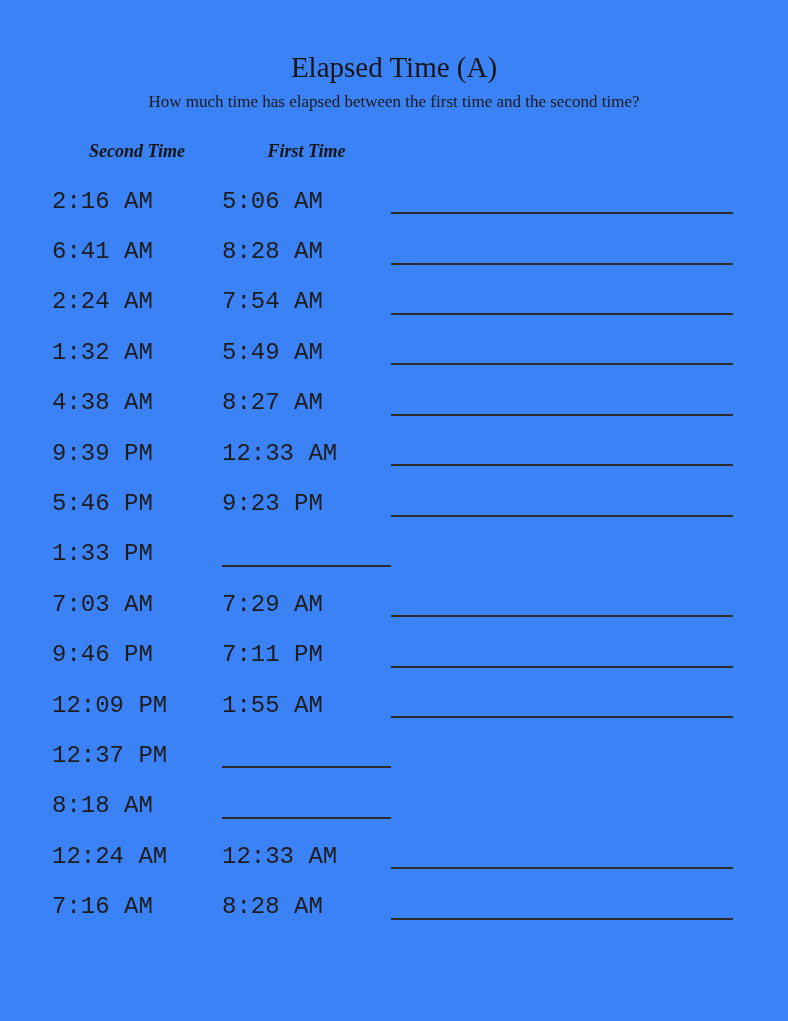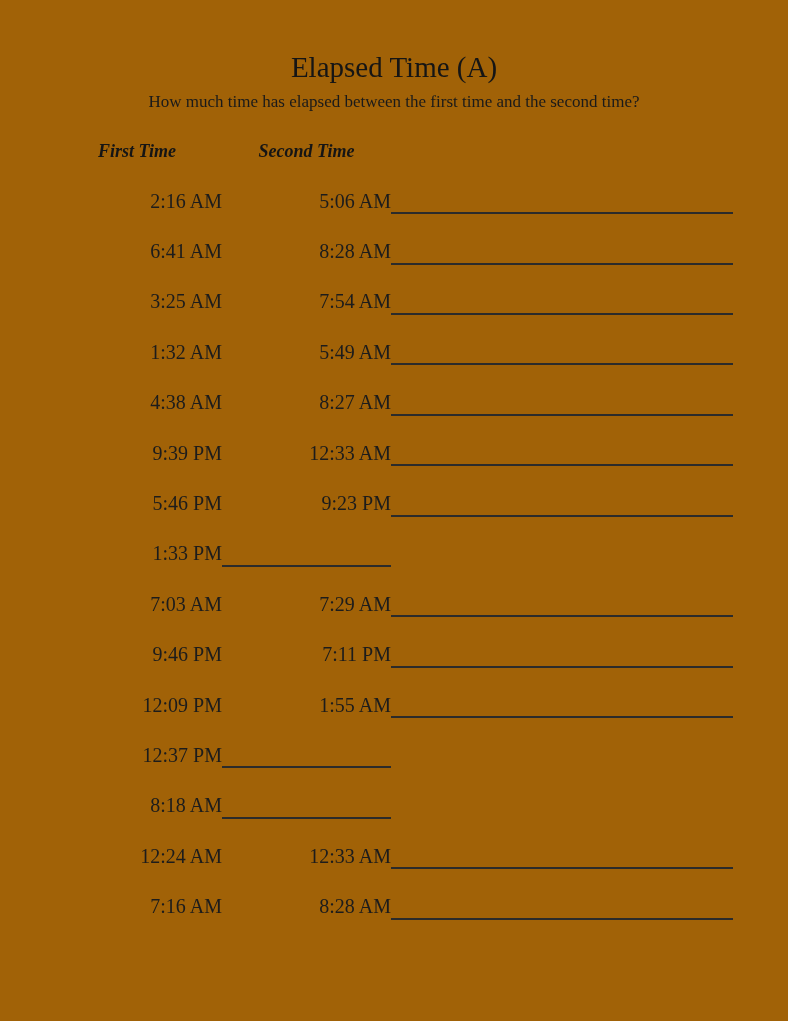"Elapsed Time (A)" .sheet { background: #a16207 -> #3b82f6 }
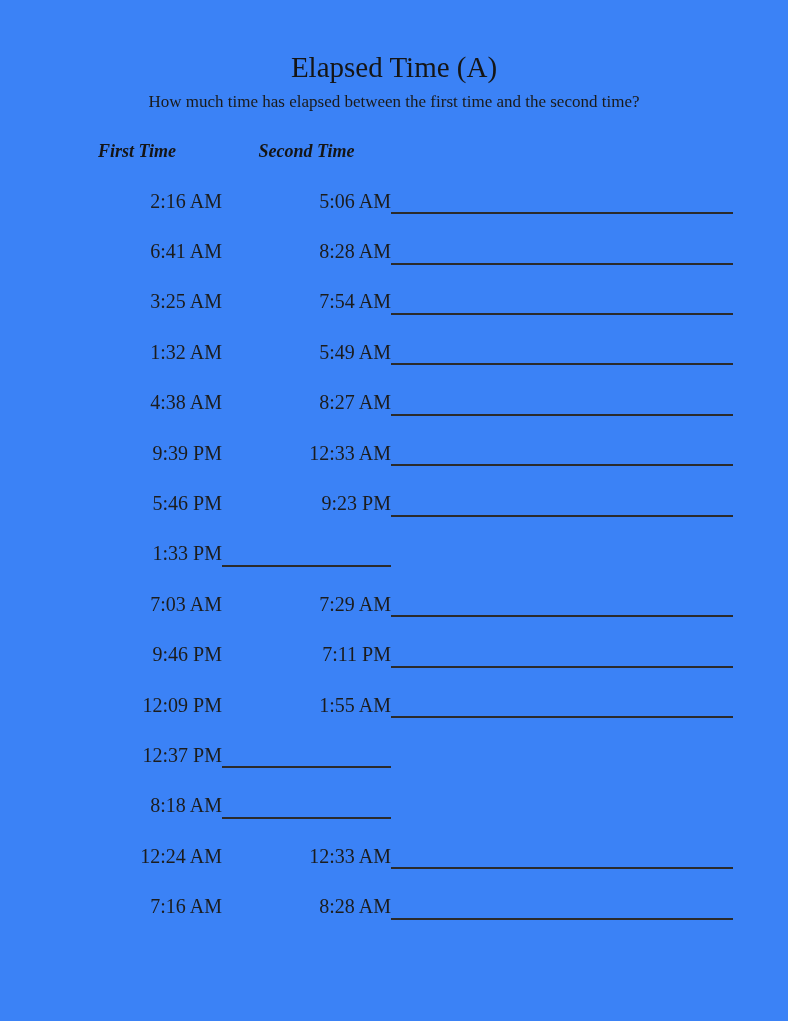"First Time" div.hcell { order: before "Second Time" -> after "Second Time" }
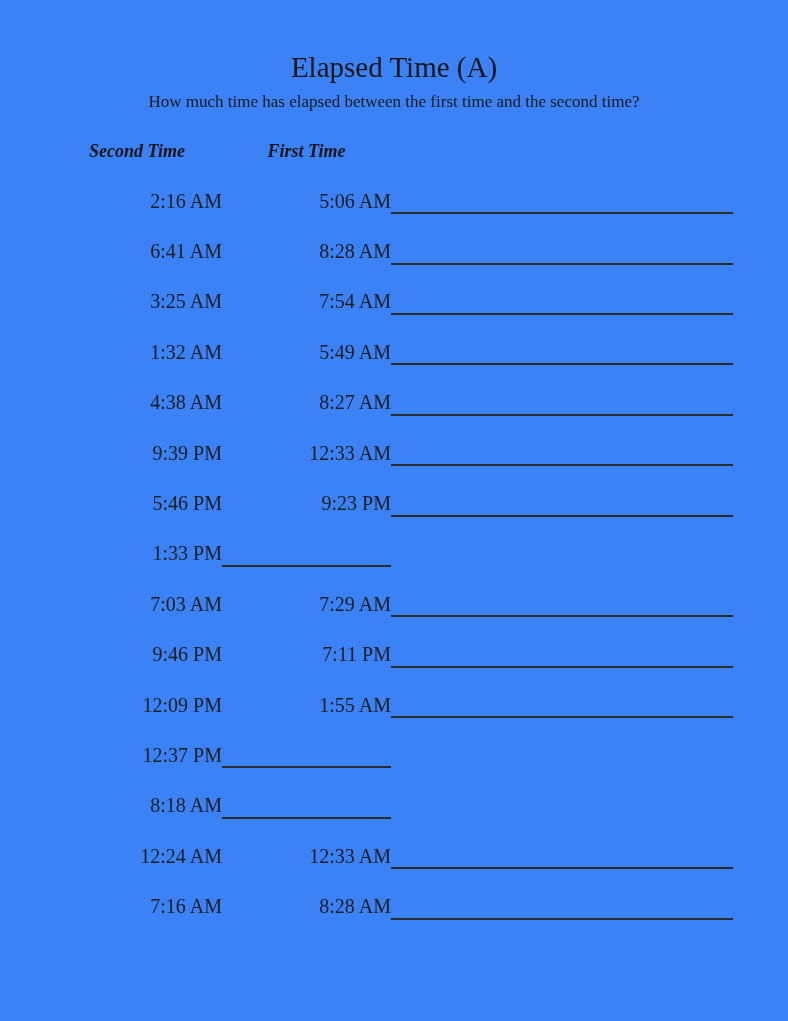"2:16 AM" .time-cell { font-family: none -> Liberation Mono, monospace; font-size: 20px -> 24px; text-align: right -> left }
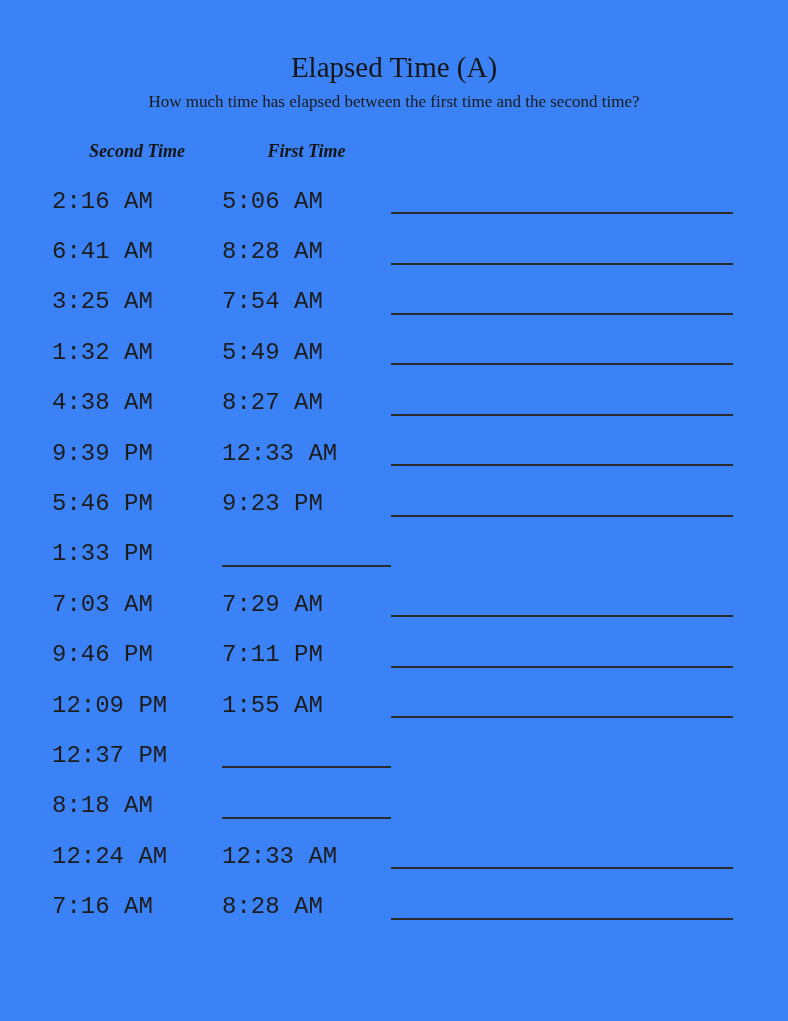"3:25 AM" div.time-cell { text: 3:25 -> 2:24 }
